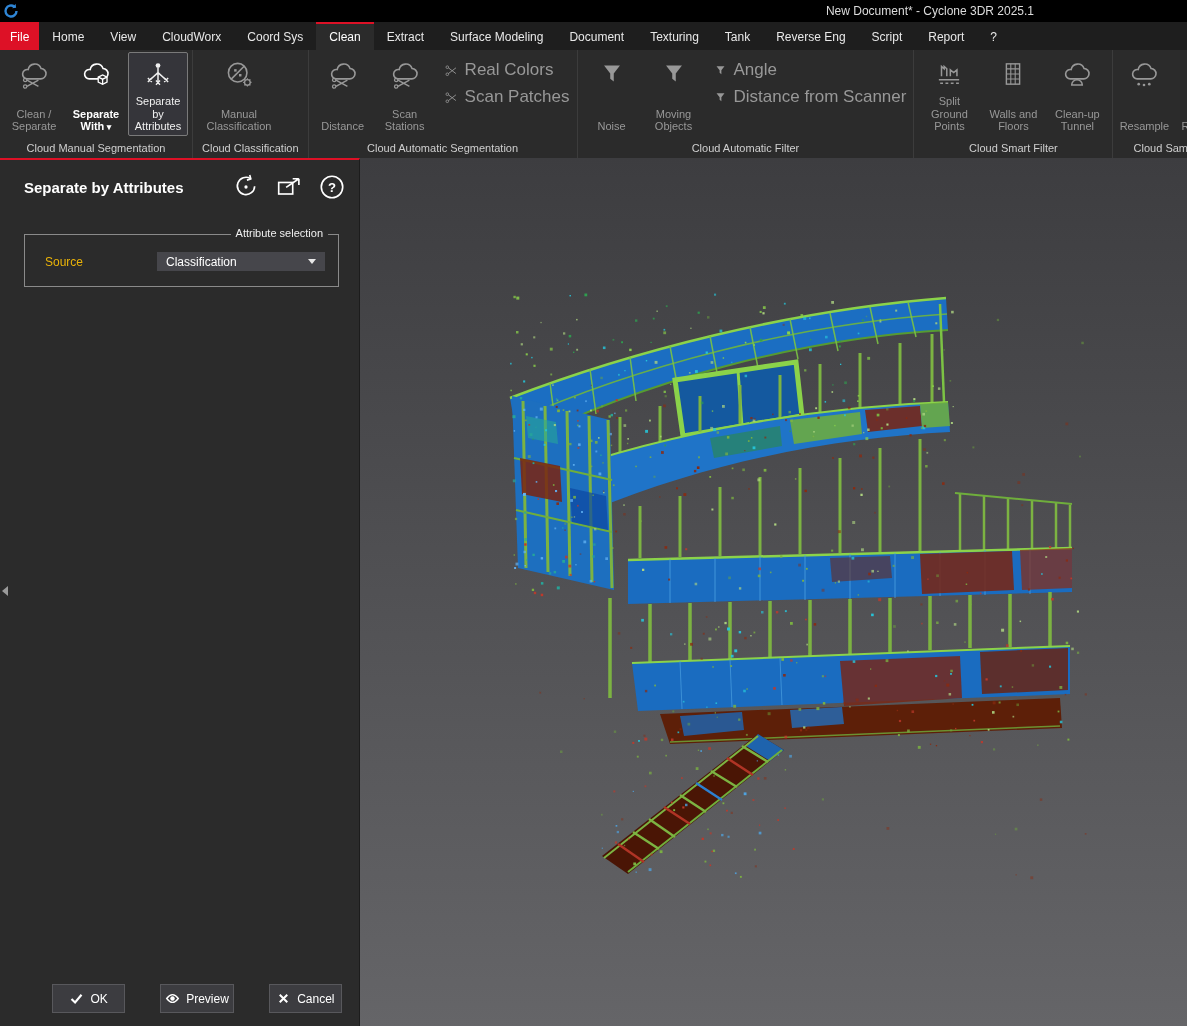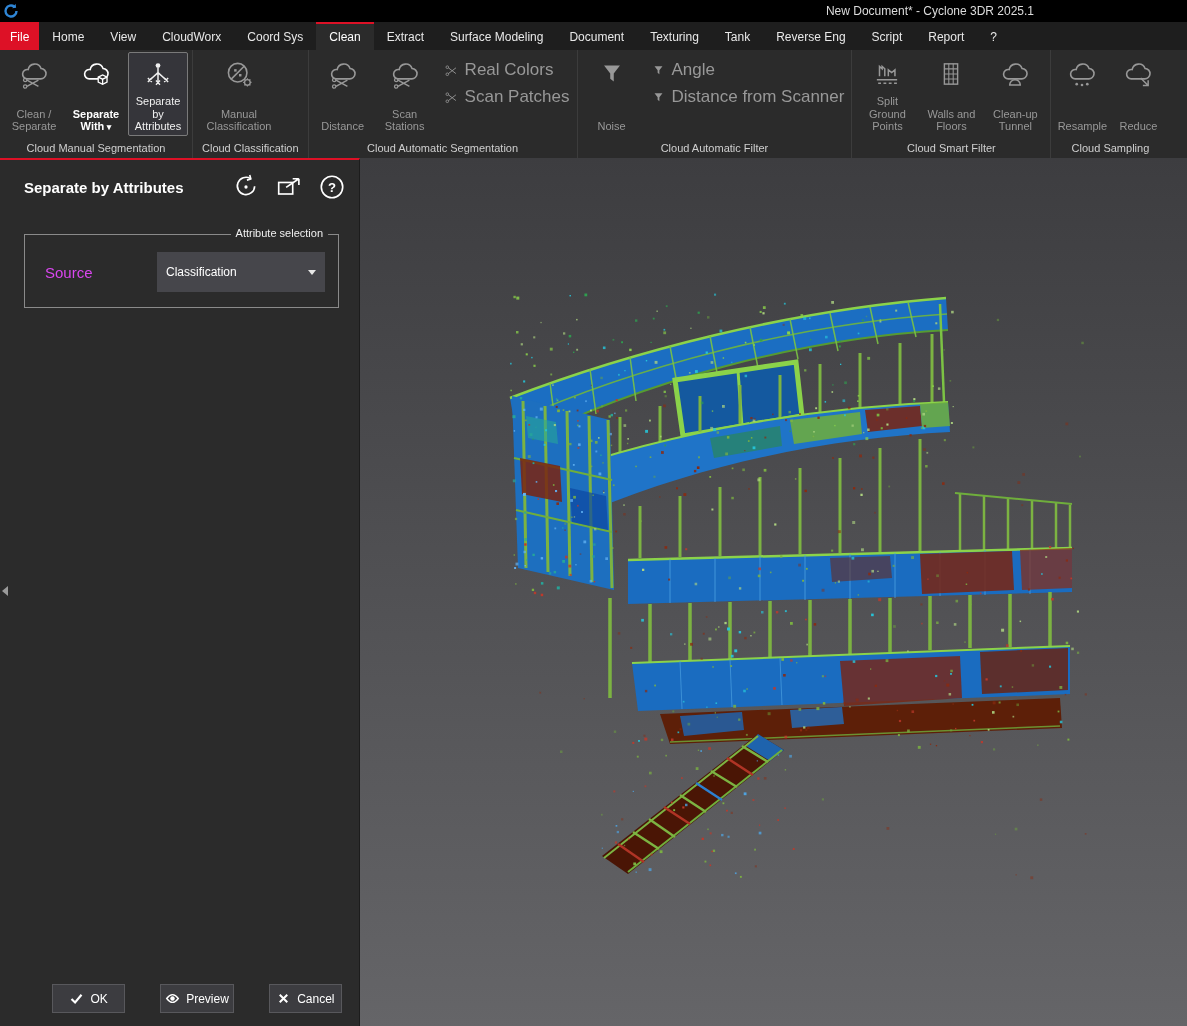"Moving Objects" div.rbtn { html: none -> <div> <svg> <path></path> </svg> <span>Moving Objects</span> </div> }
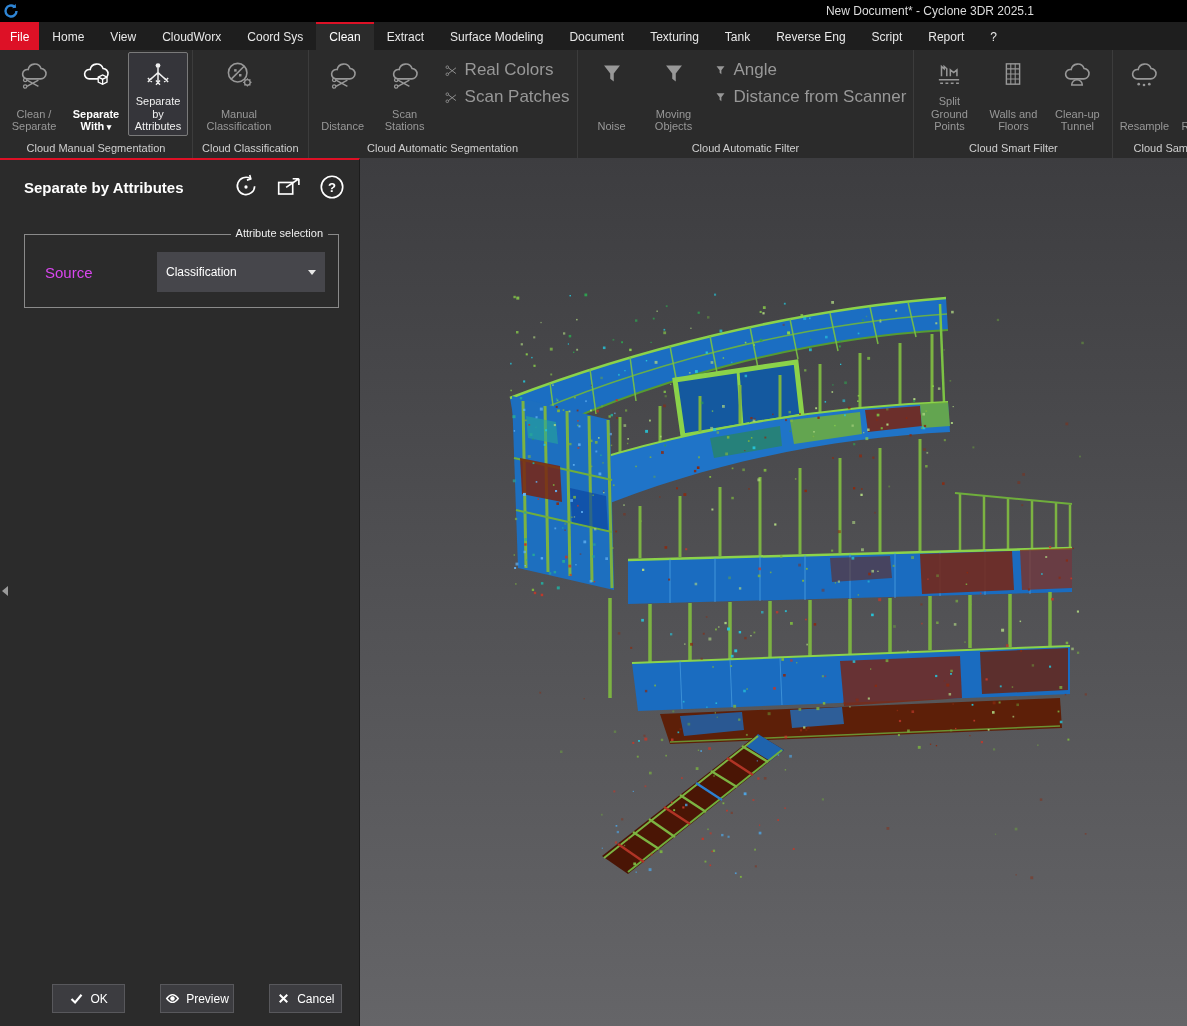"Source" .src-label { color: #d946ef -> #eab308; font-size: 15px -> 12px }
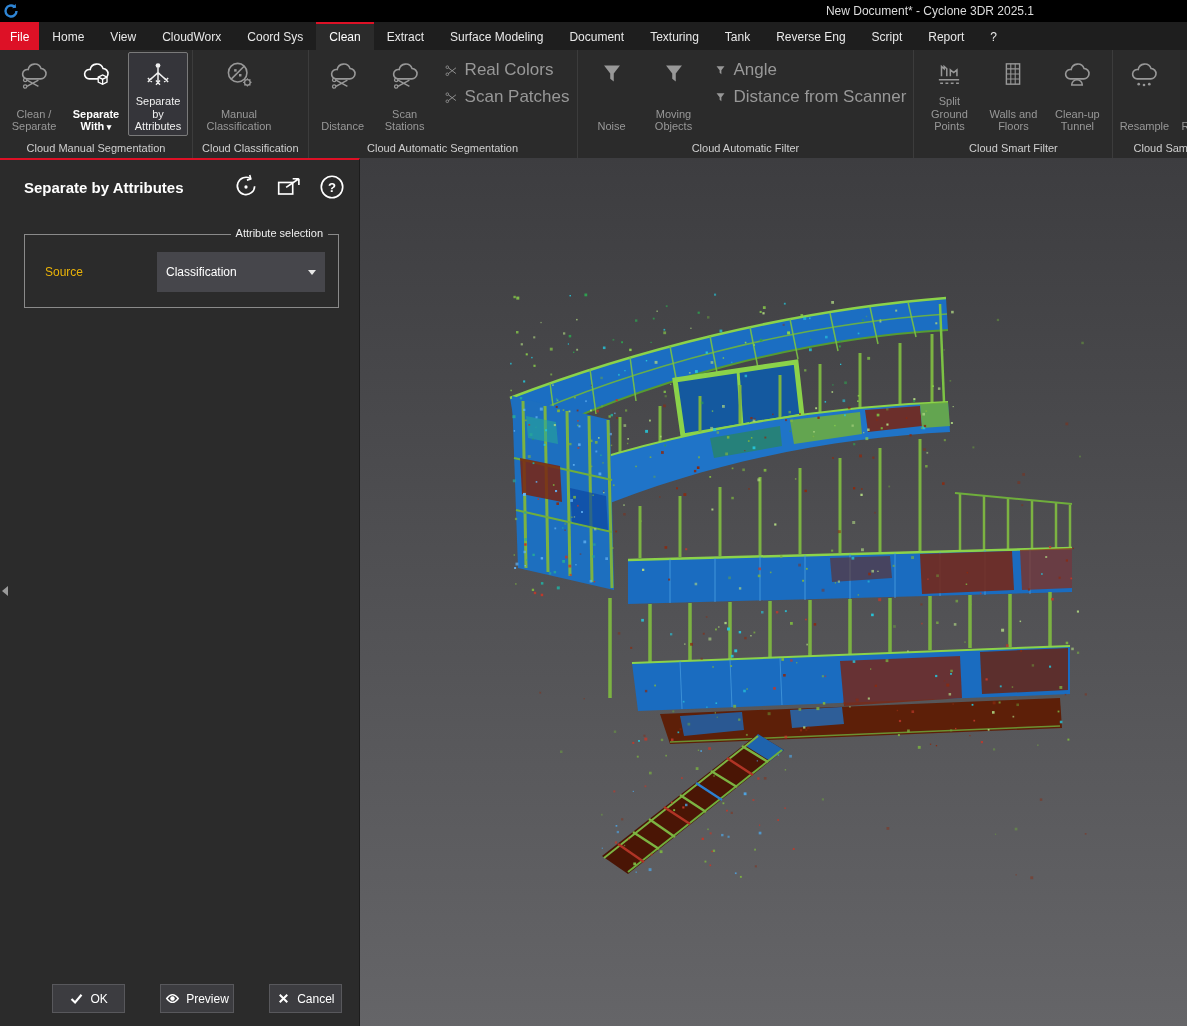"Classification" .dropdown { height: 40px -> 19px }
